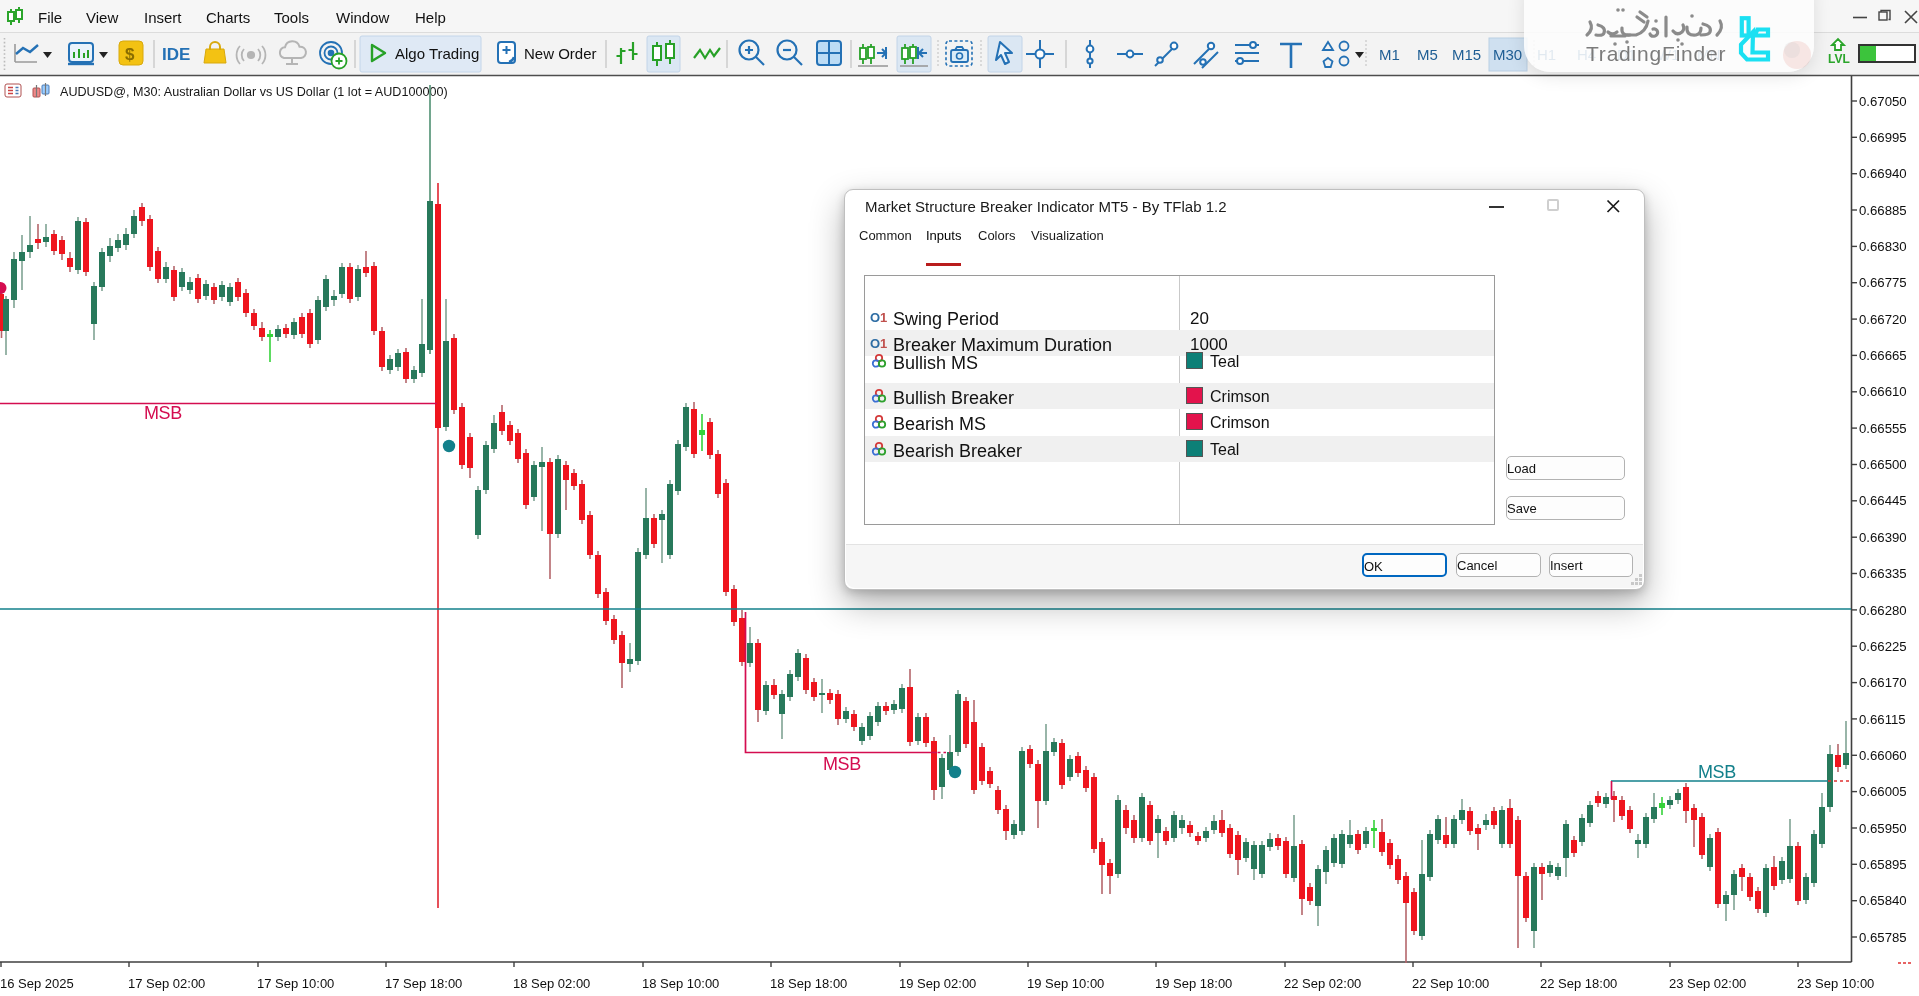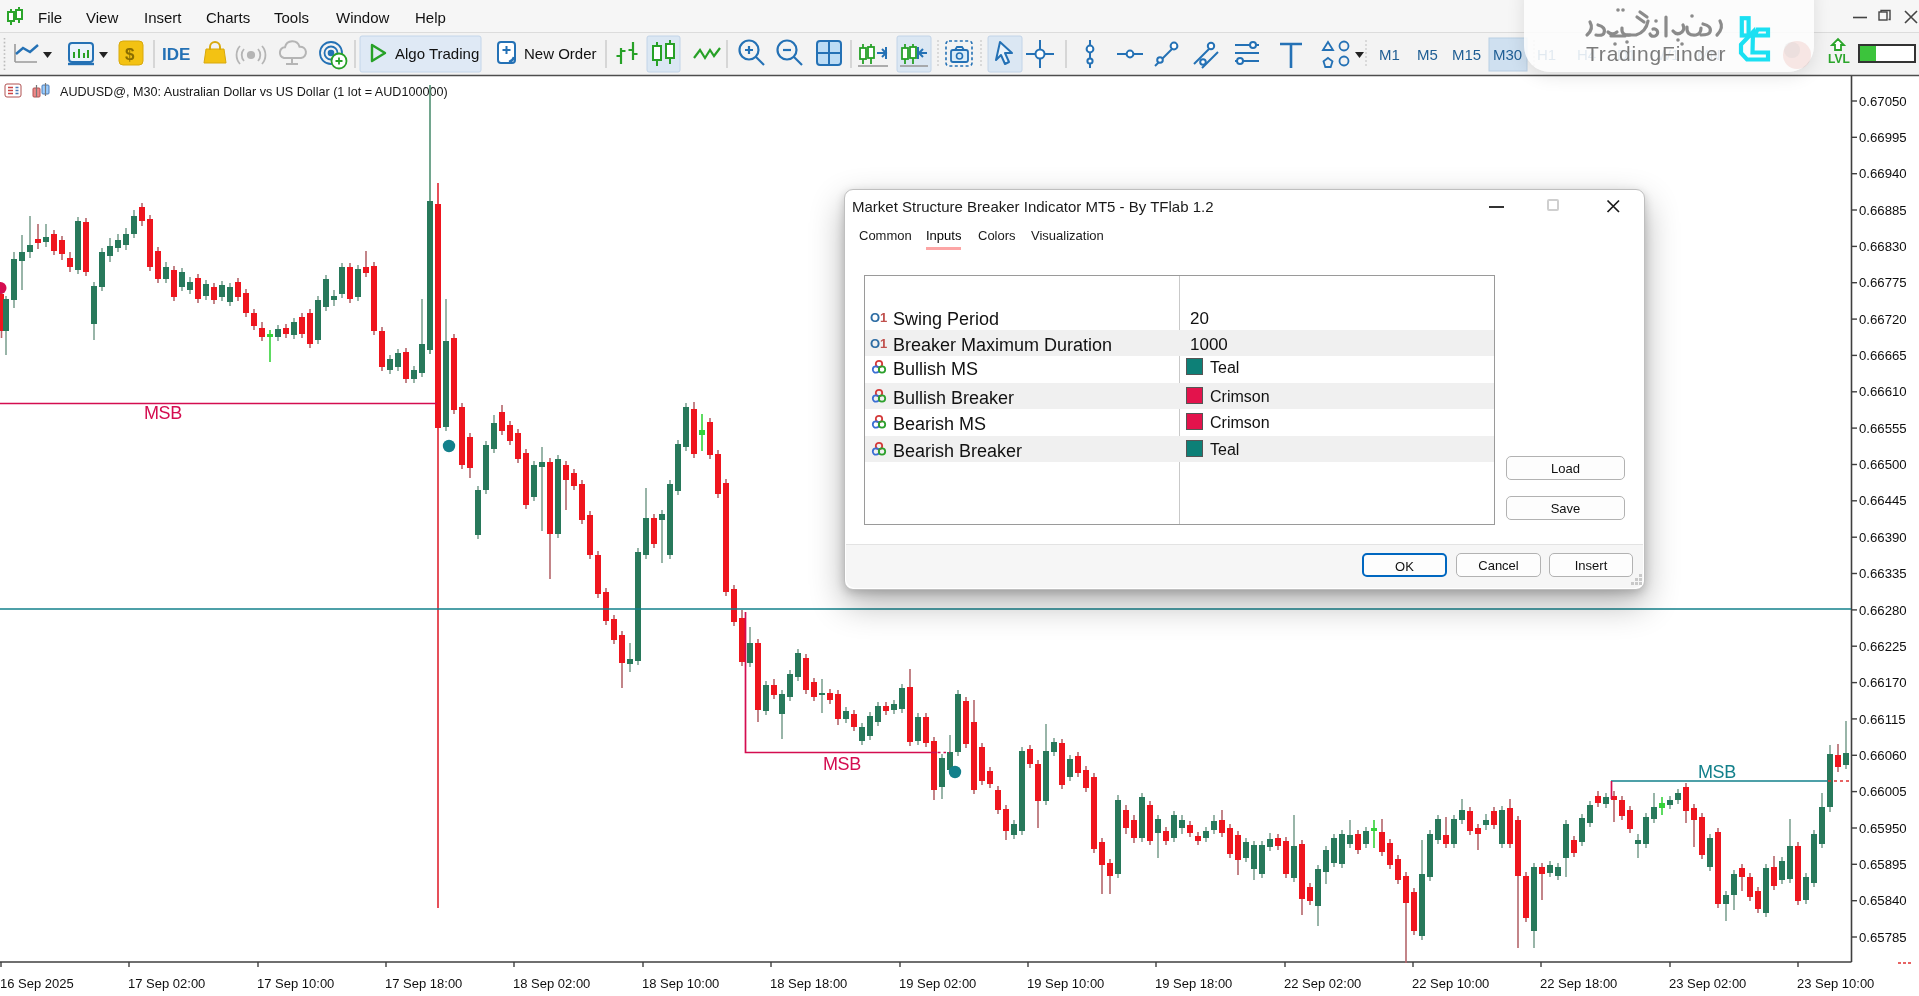"Market Structure Breaker Indicator MT5" .dlg .title { left: 7px -> 20px }
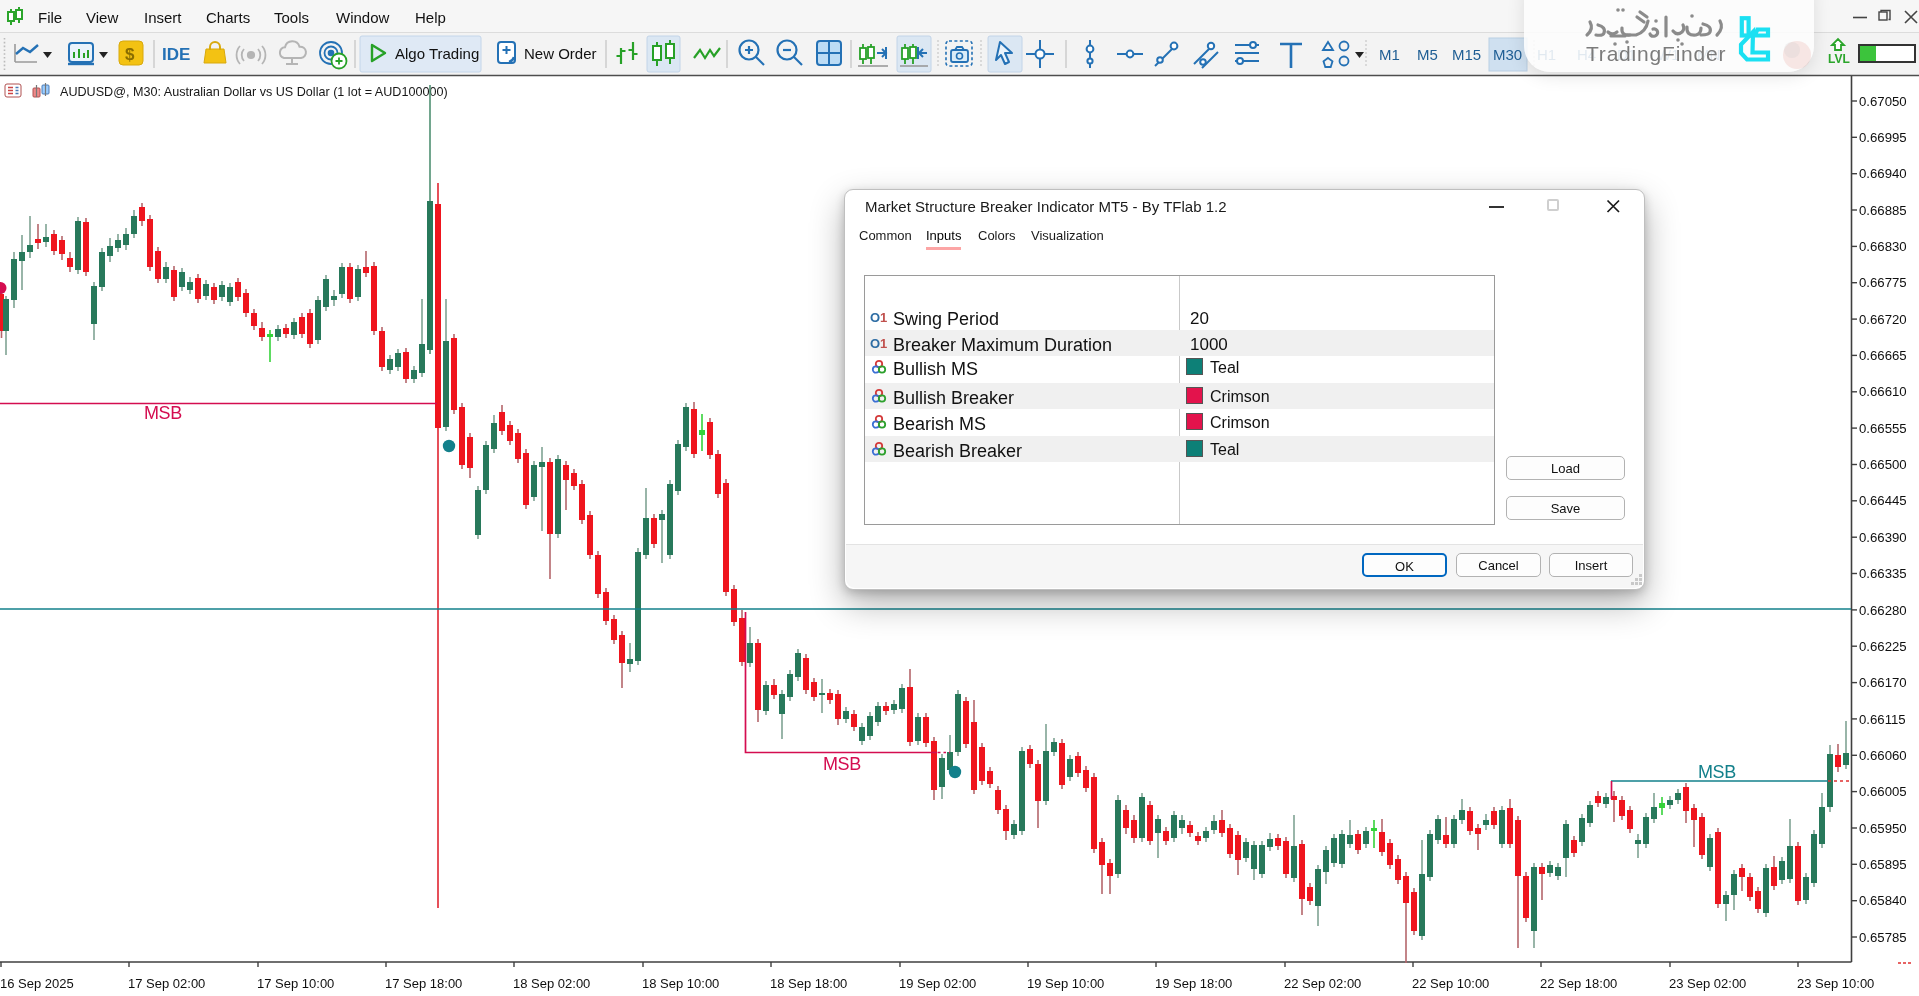"Inputs" .tabsel { border-bottom: 3px solid #fca5a5 -> 3px solid #b91c1c; padding-bottom: 4px -> 20px }
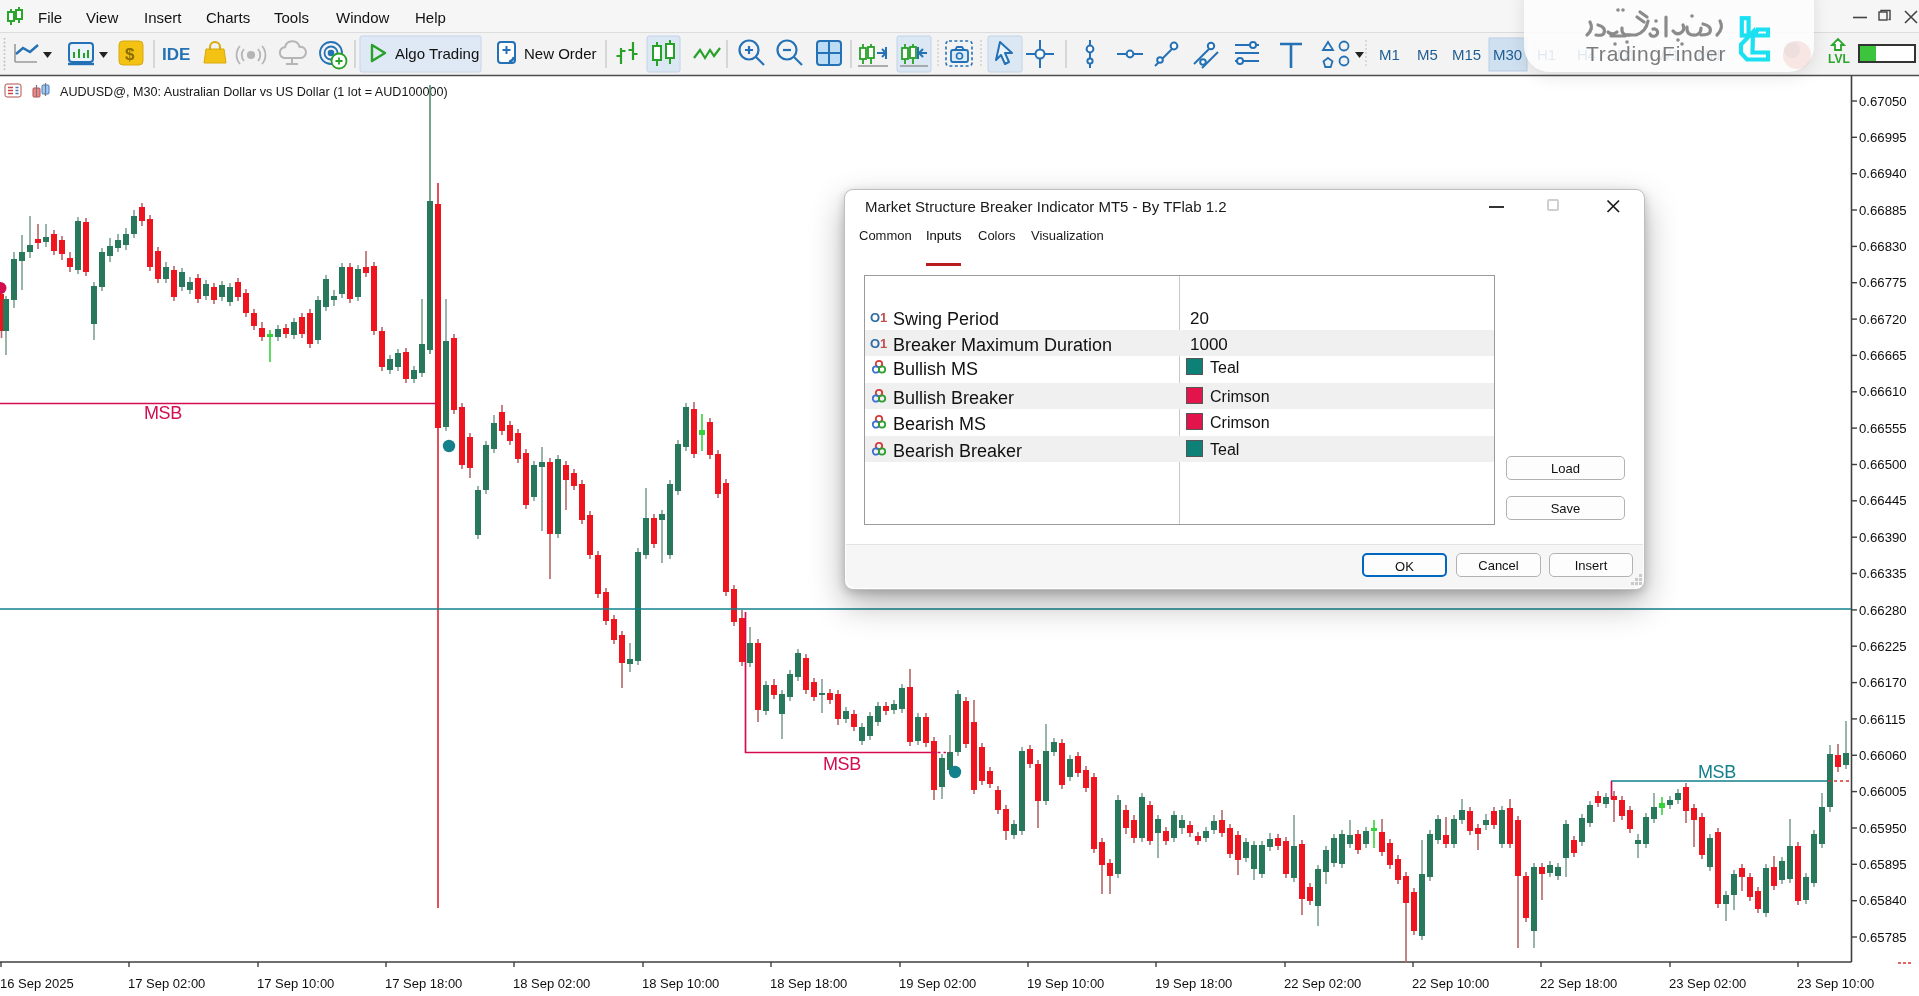"Bullish MS" div.row { top: 78px -> 72px }
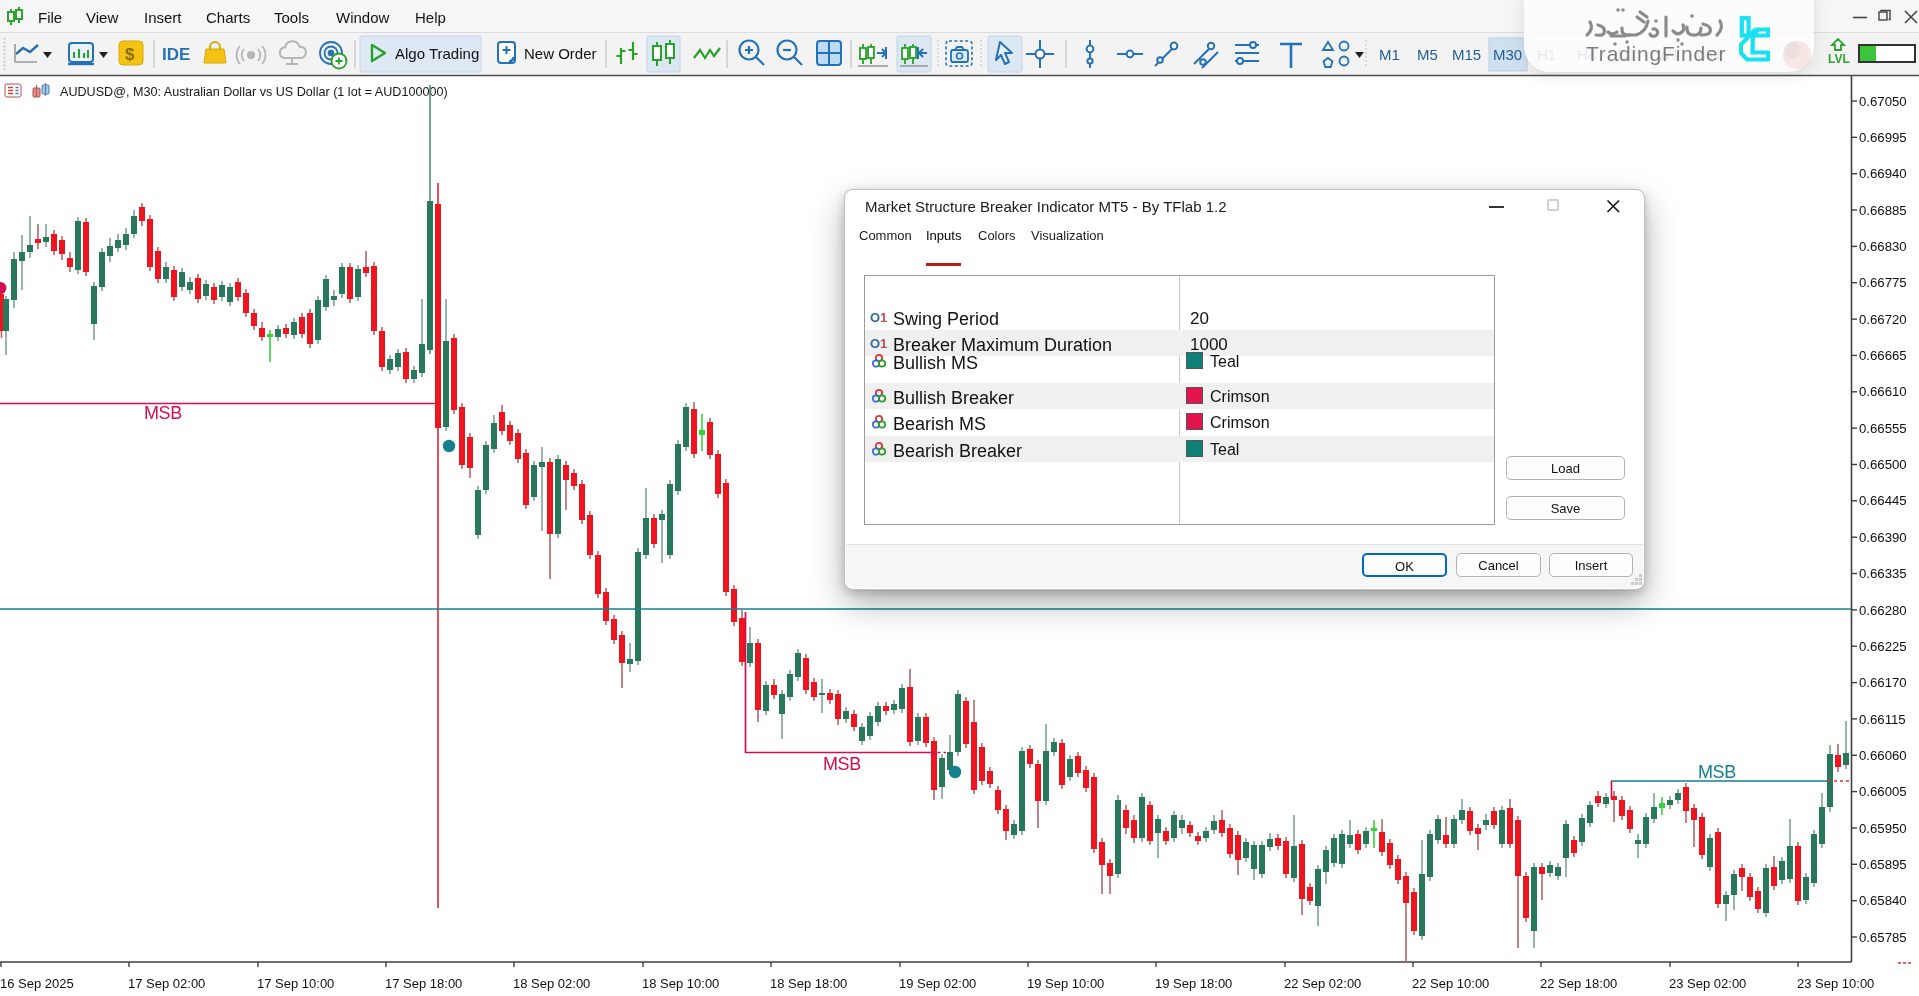"Load" .btn { text-align: center -> none }
